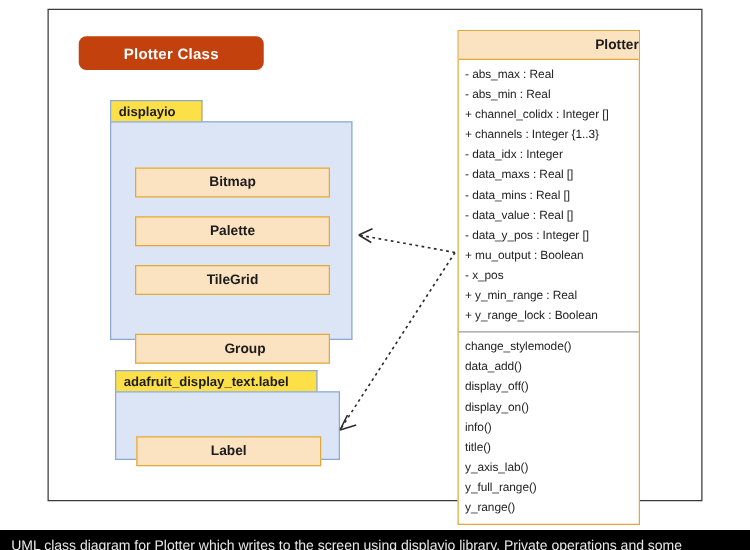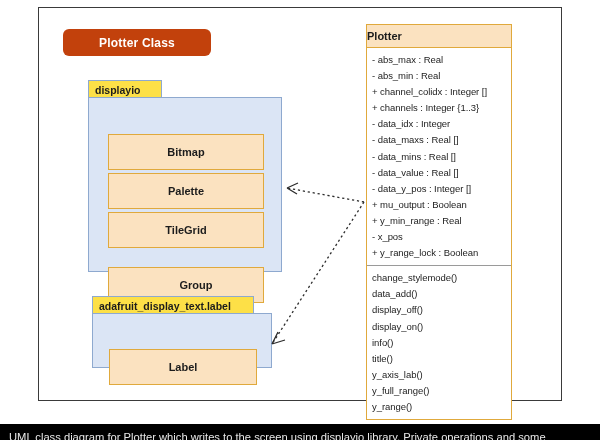"Plotter" .class-header { text-align: left -> right }
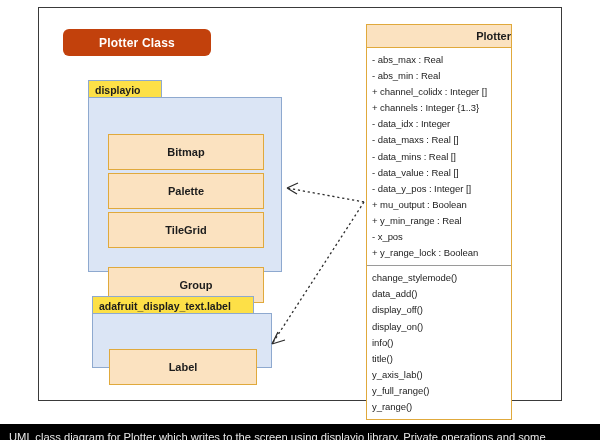"Bitmap" .class-simple { height: 36px -> 24px }
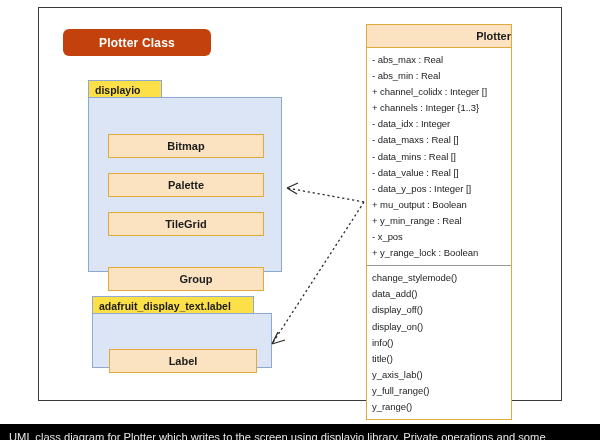"+ y_min_range : Real" div.member { order: before "- x_pos" -> after "- x_pos" }
